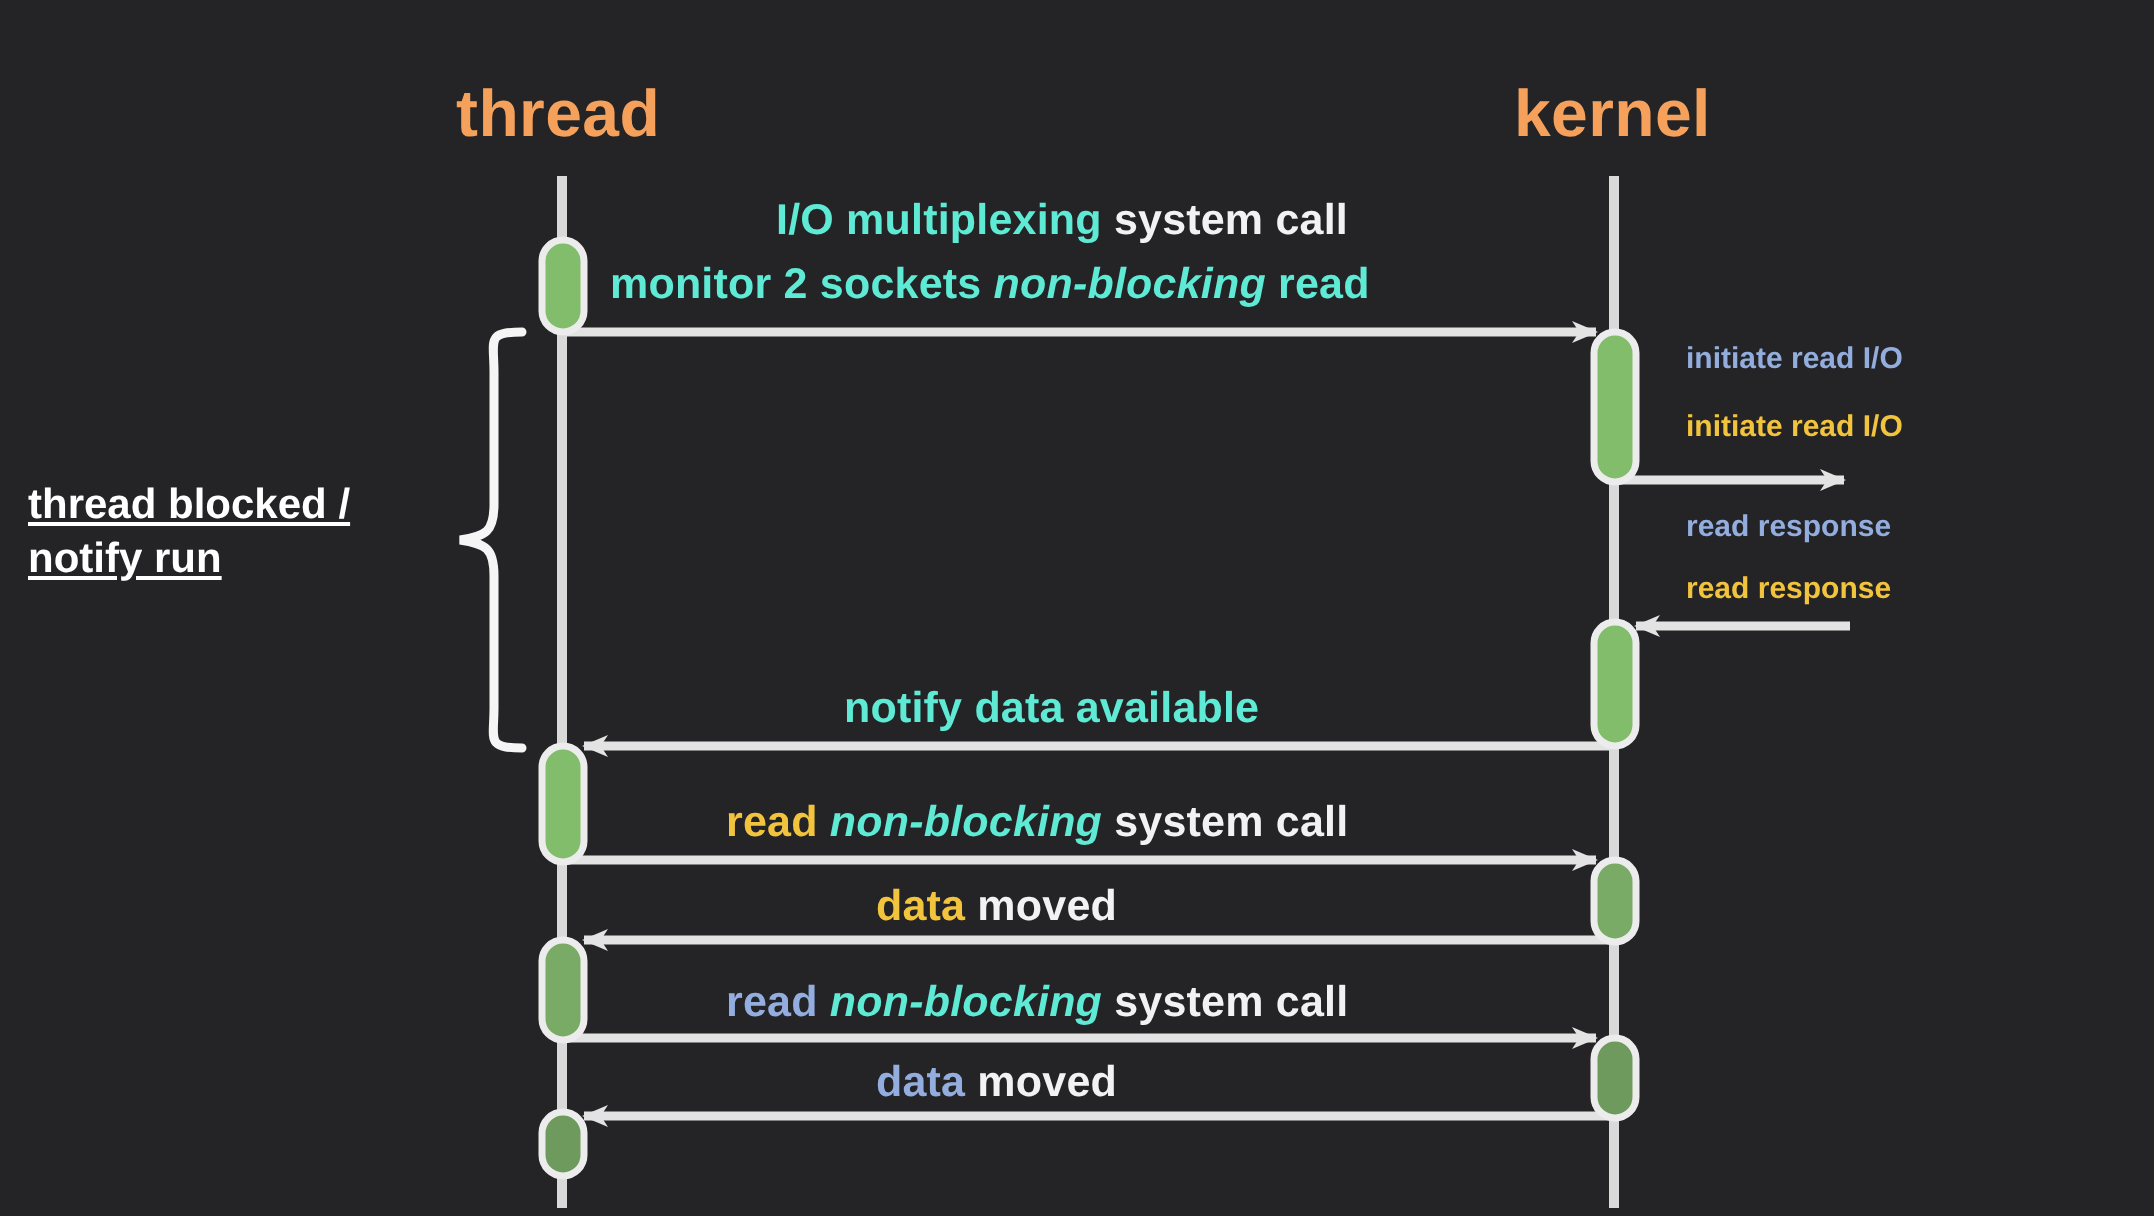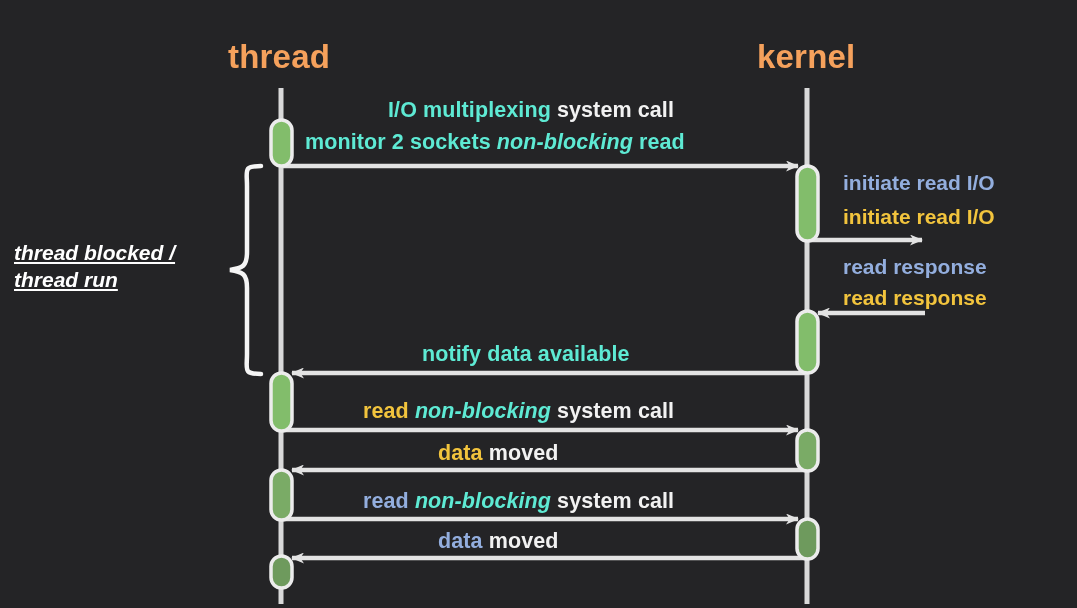"initiate read I/O" .side-note { font-size: 21px -> 15px }
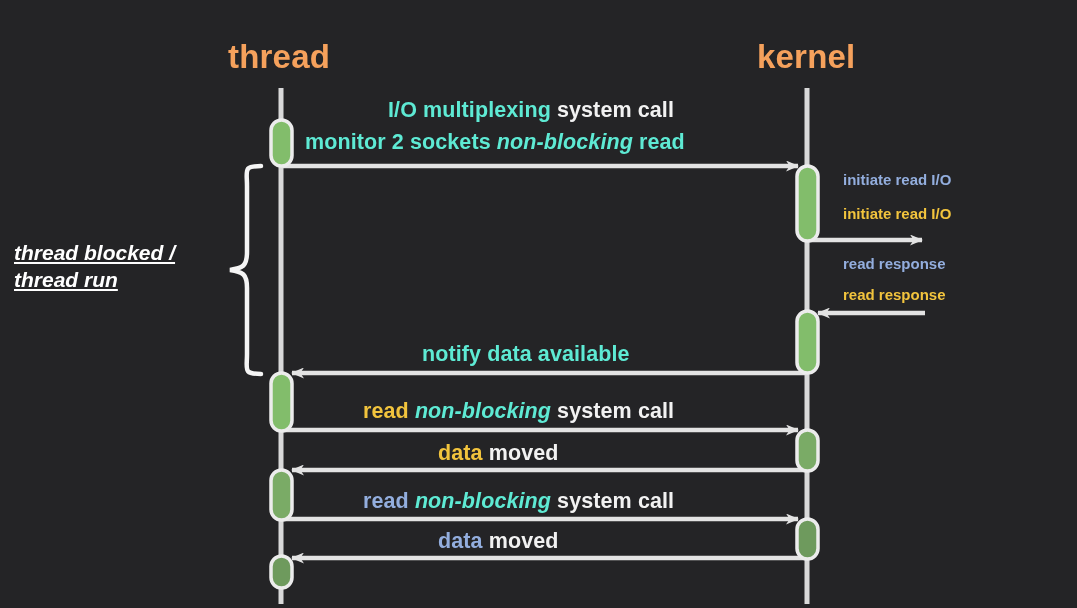"thread blocked /" .bracket-label span { font-style: italic -> none }
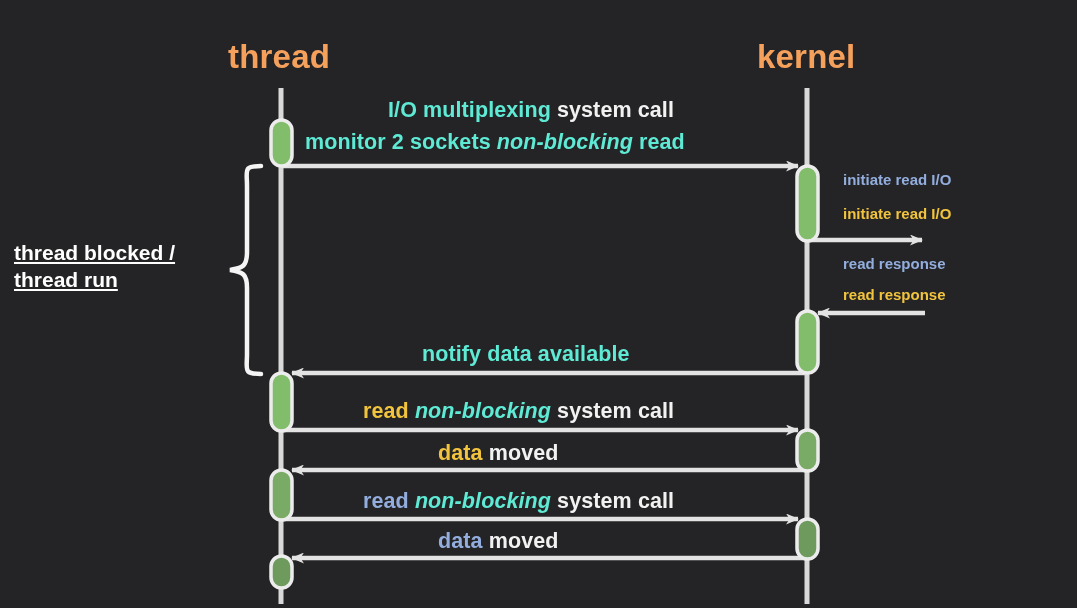"thread run" span { text: thread -> notify }
